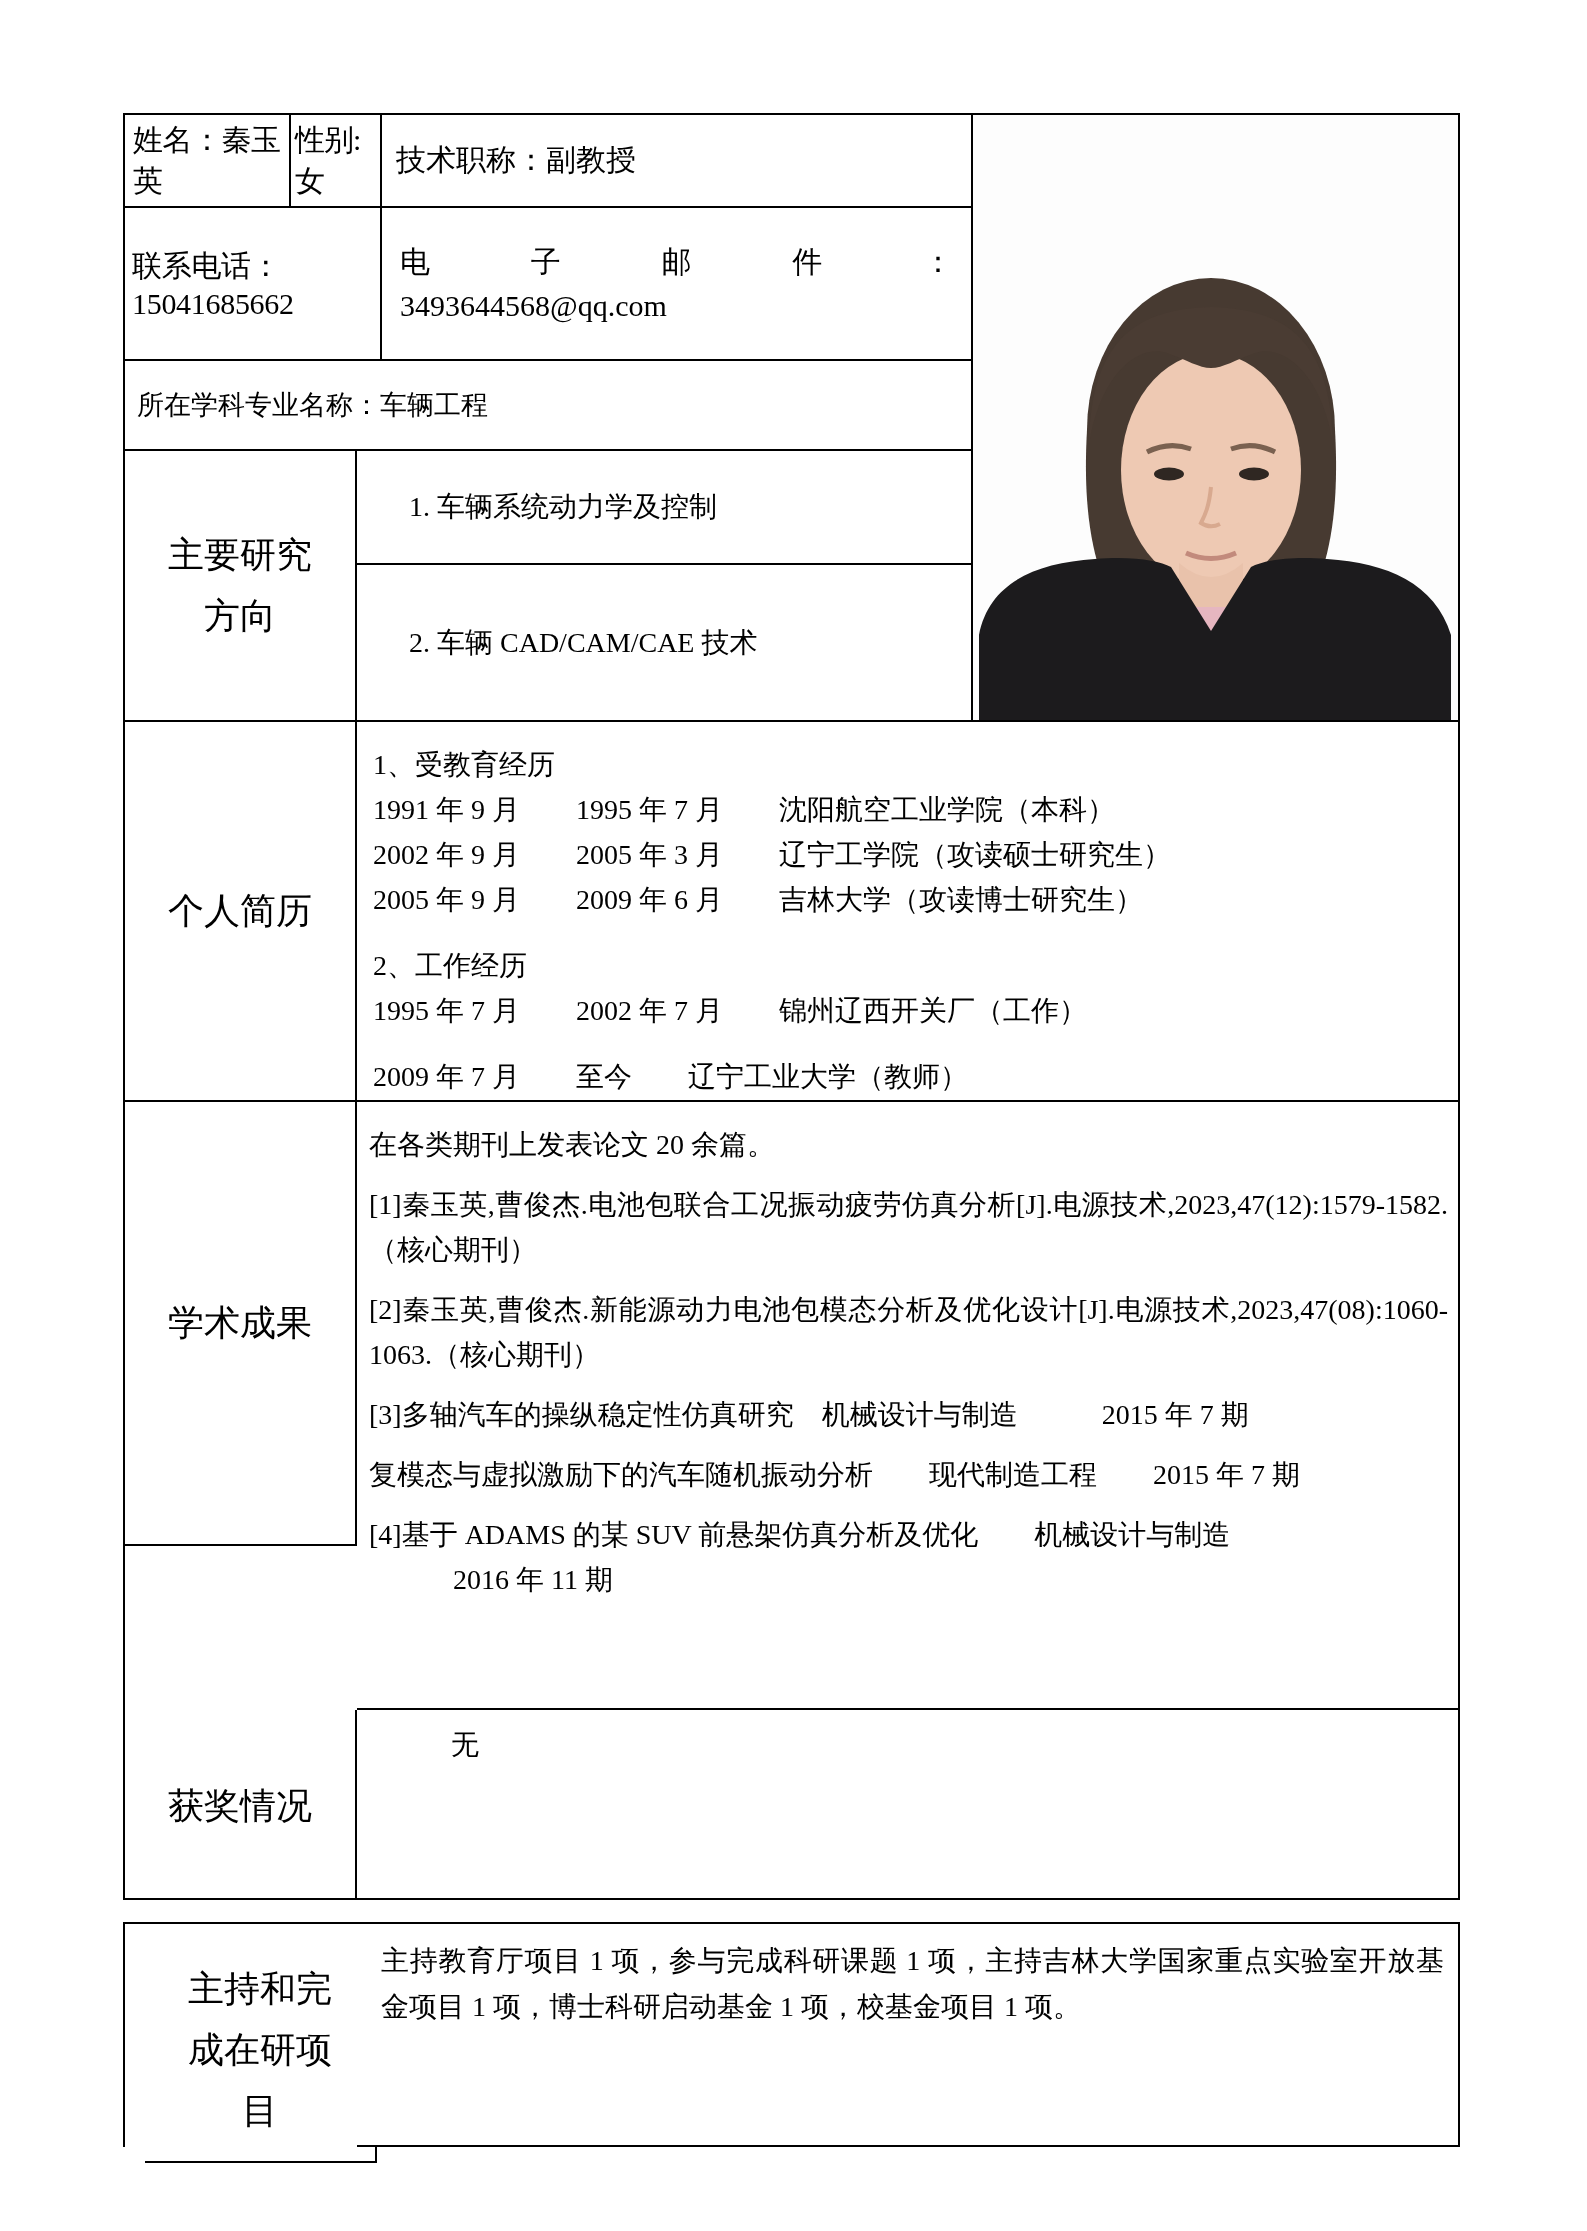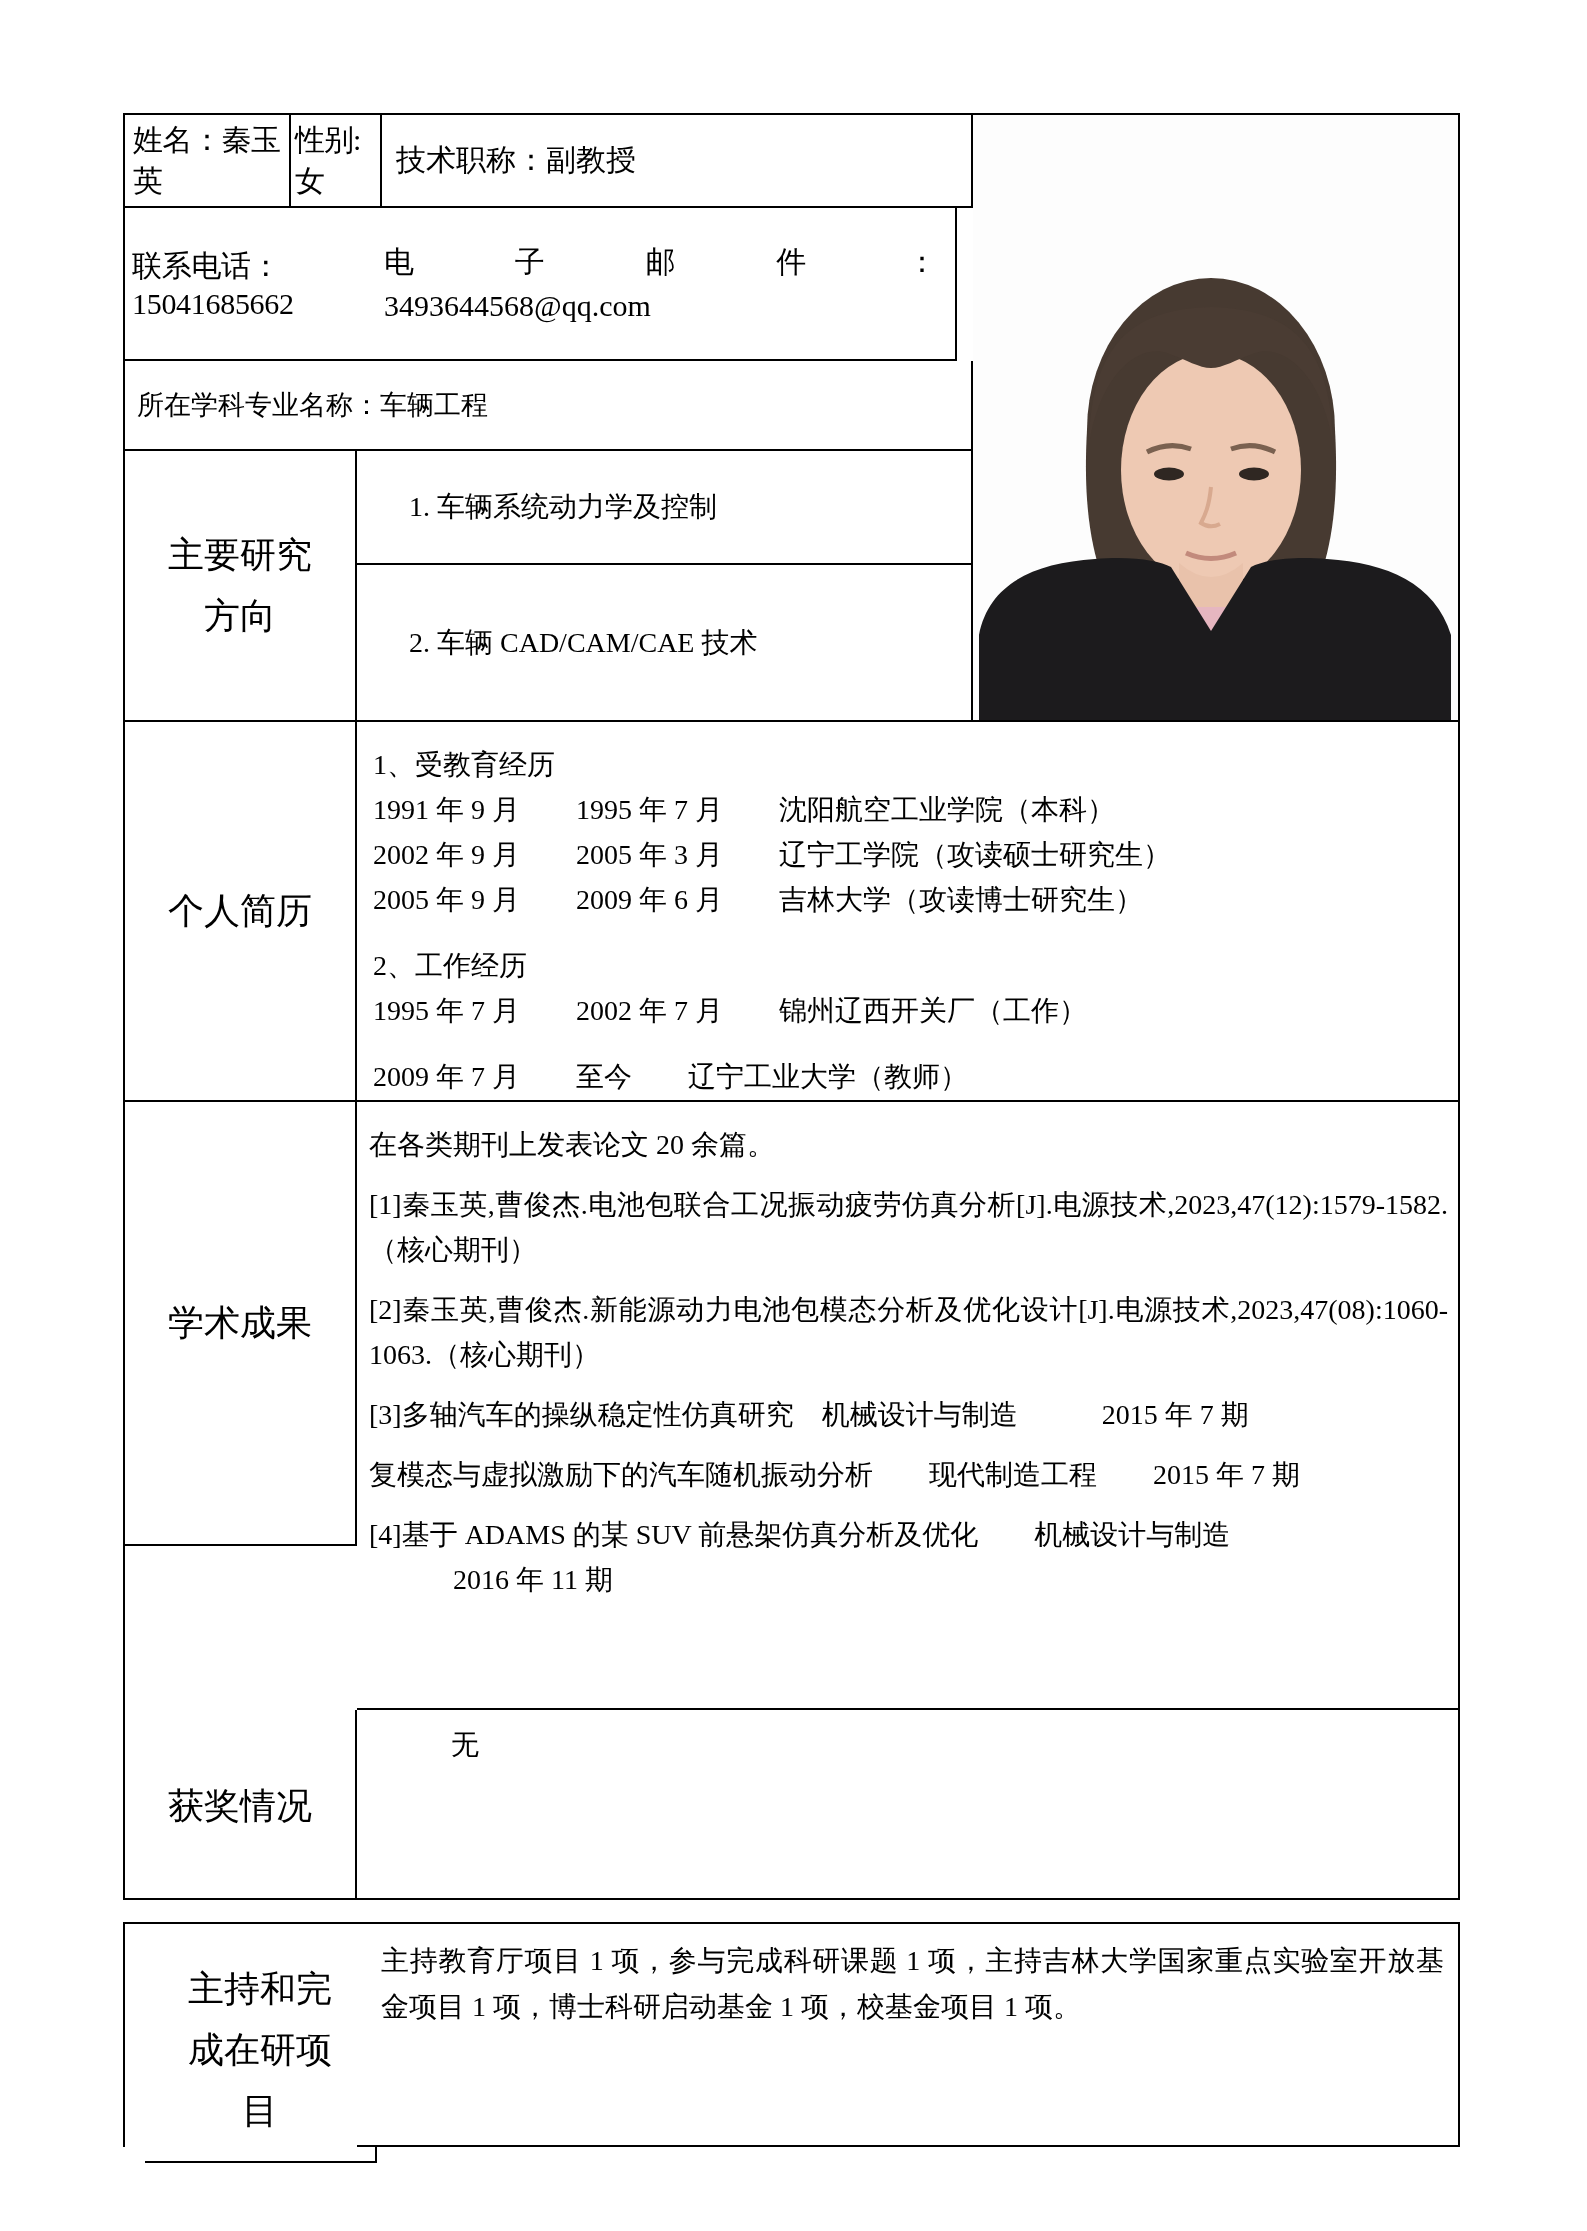"电子邮件：" .c-email { left: 241px -> 257px }
